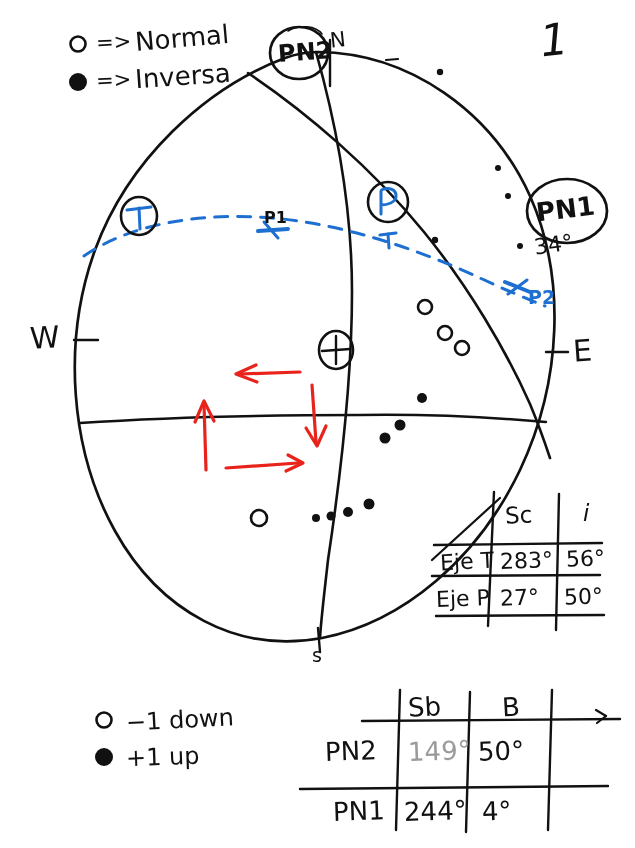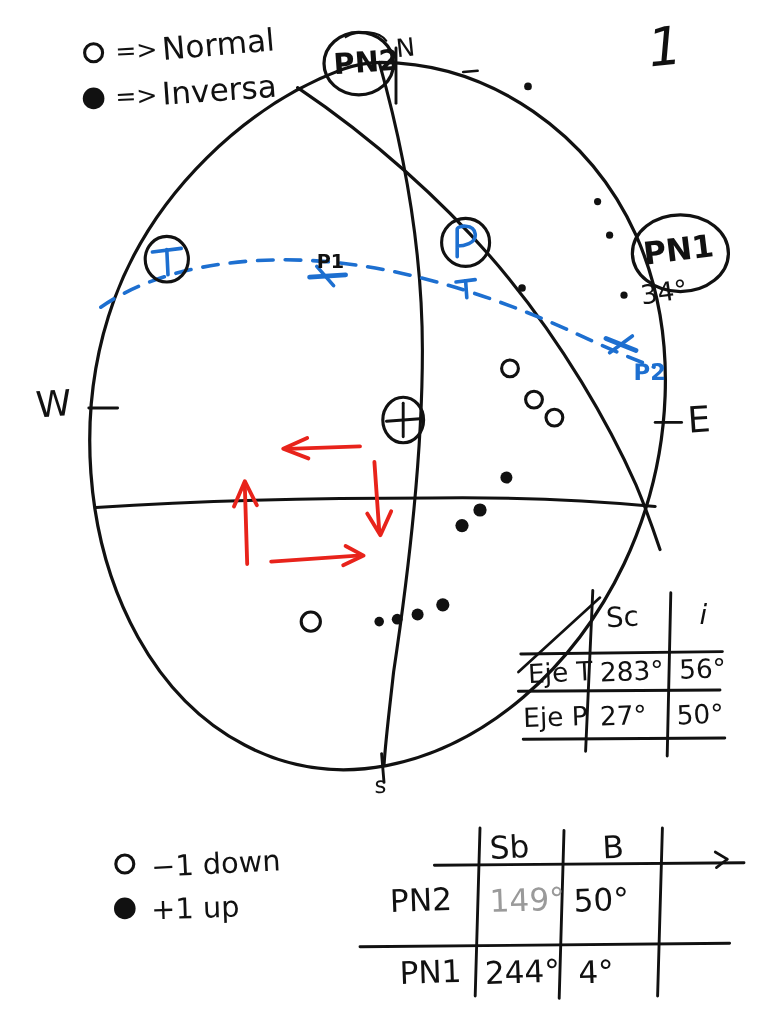"P2" div.txt { margin-top: 14px -> none }
